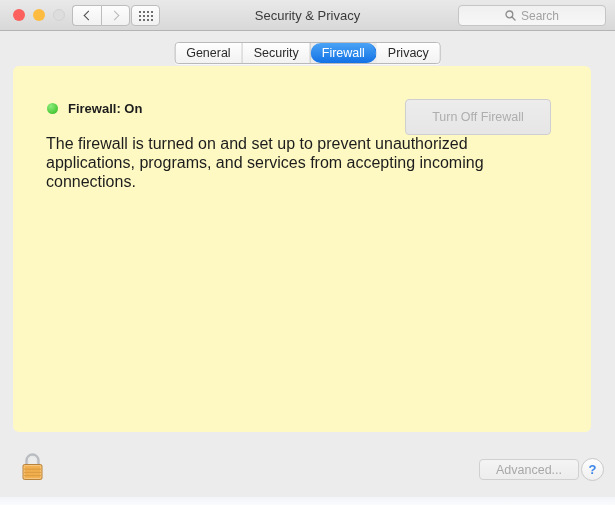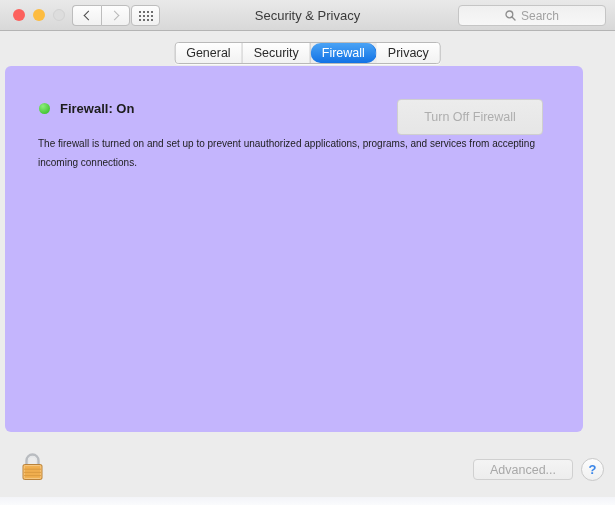"Firewall: On" #panel { background: #c4b5fd -> #fef9c3; left: 5px -> 13px }
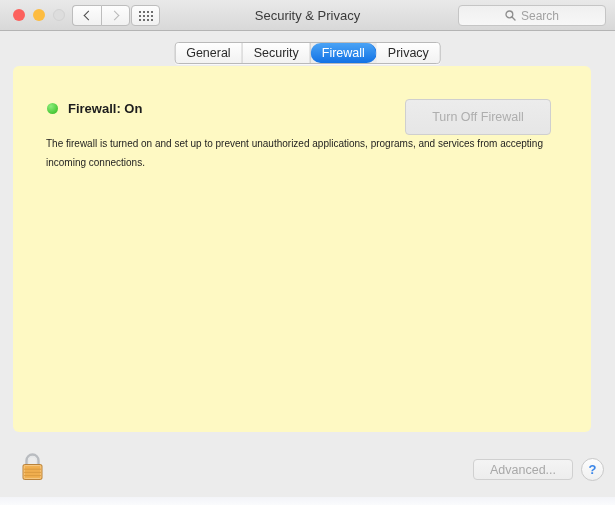"The firewall is turned on" #description { font-size: 10px -> 16px }
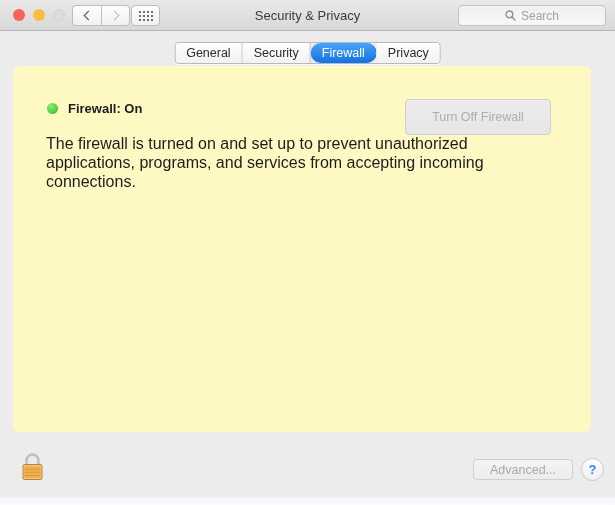"Advanced..." #btn-advanced { right: 42px -> 36px }
